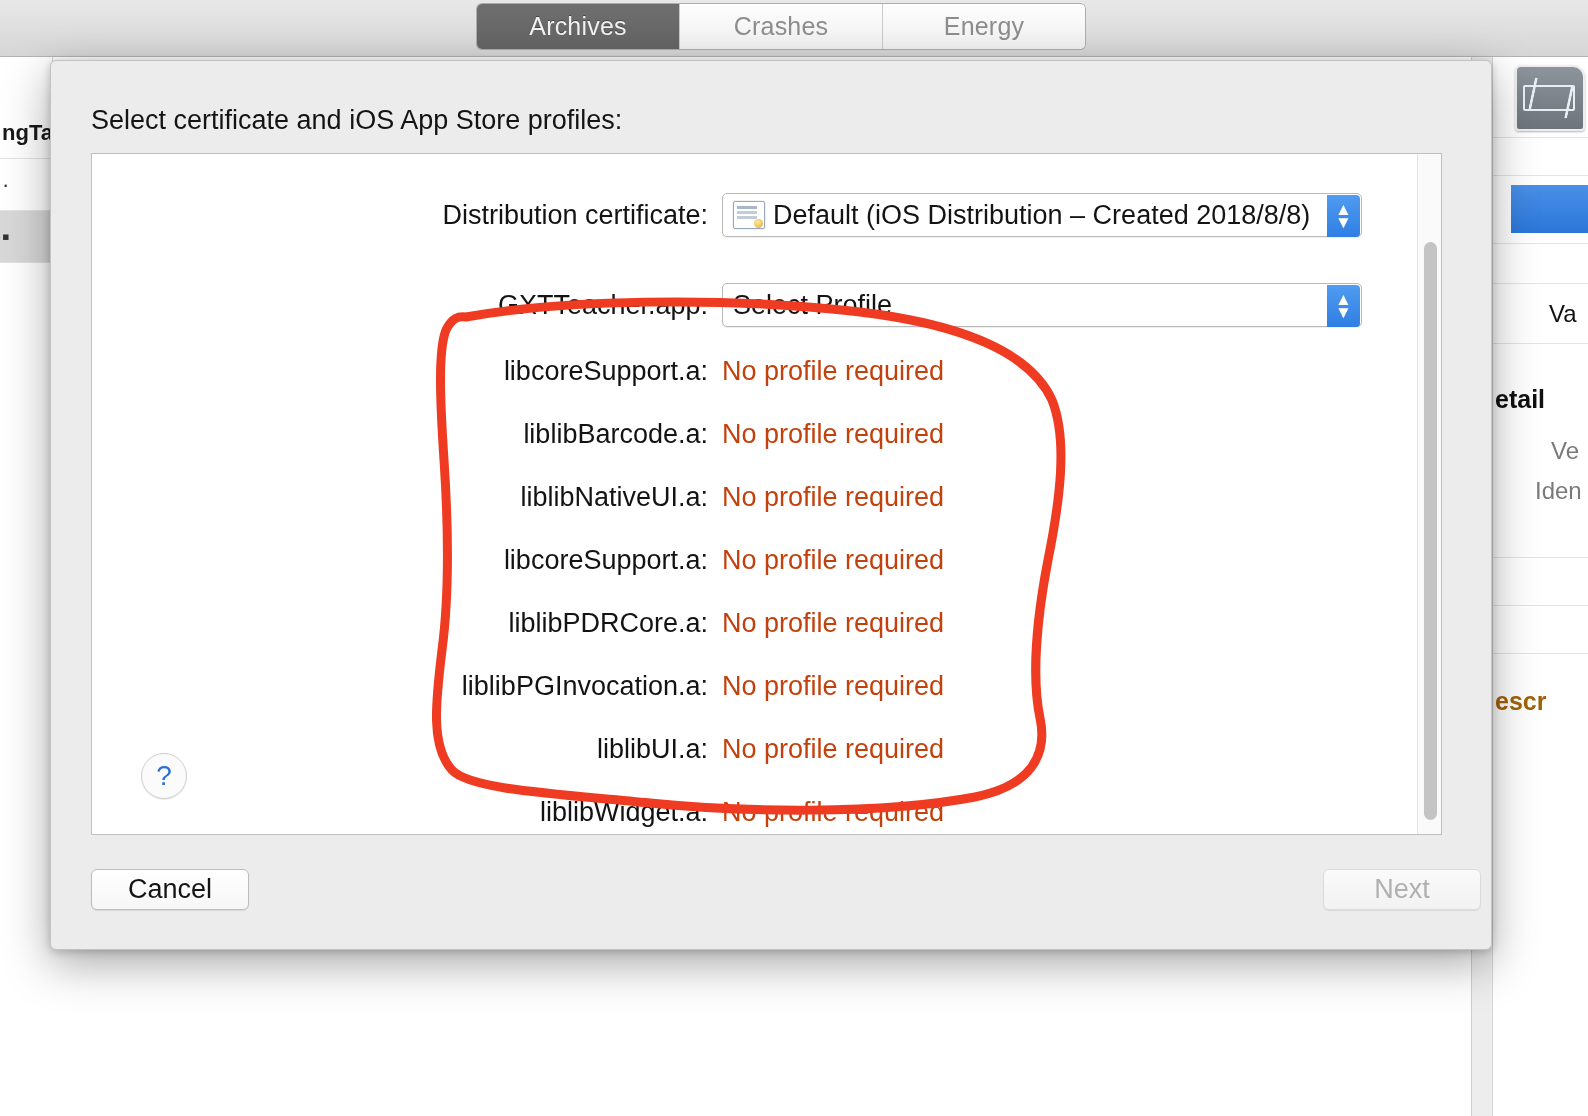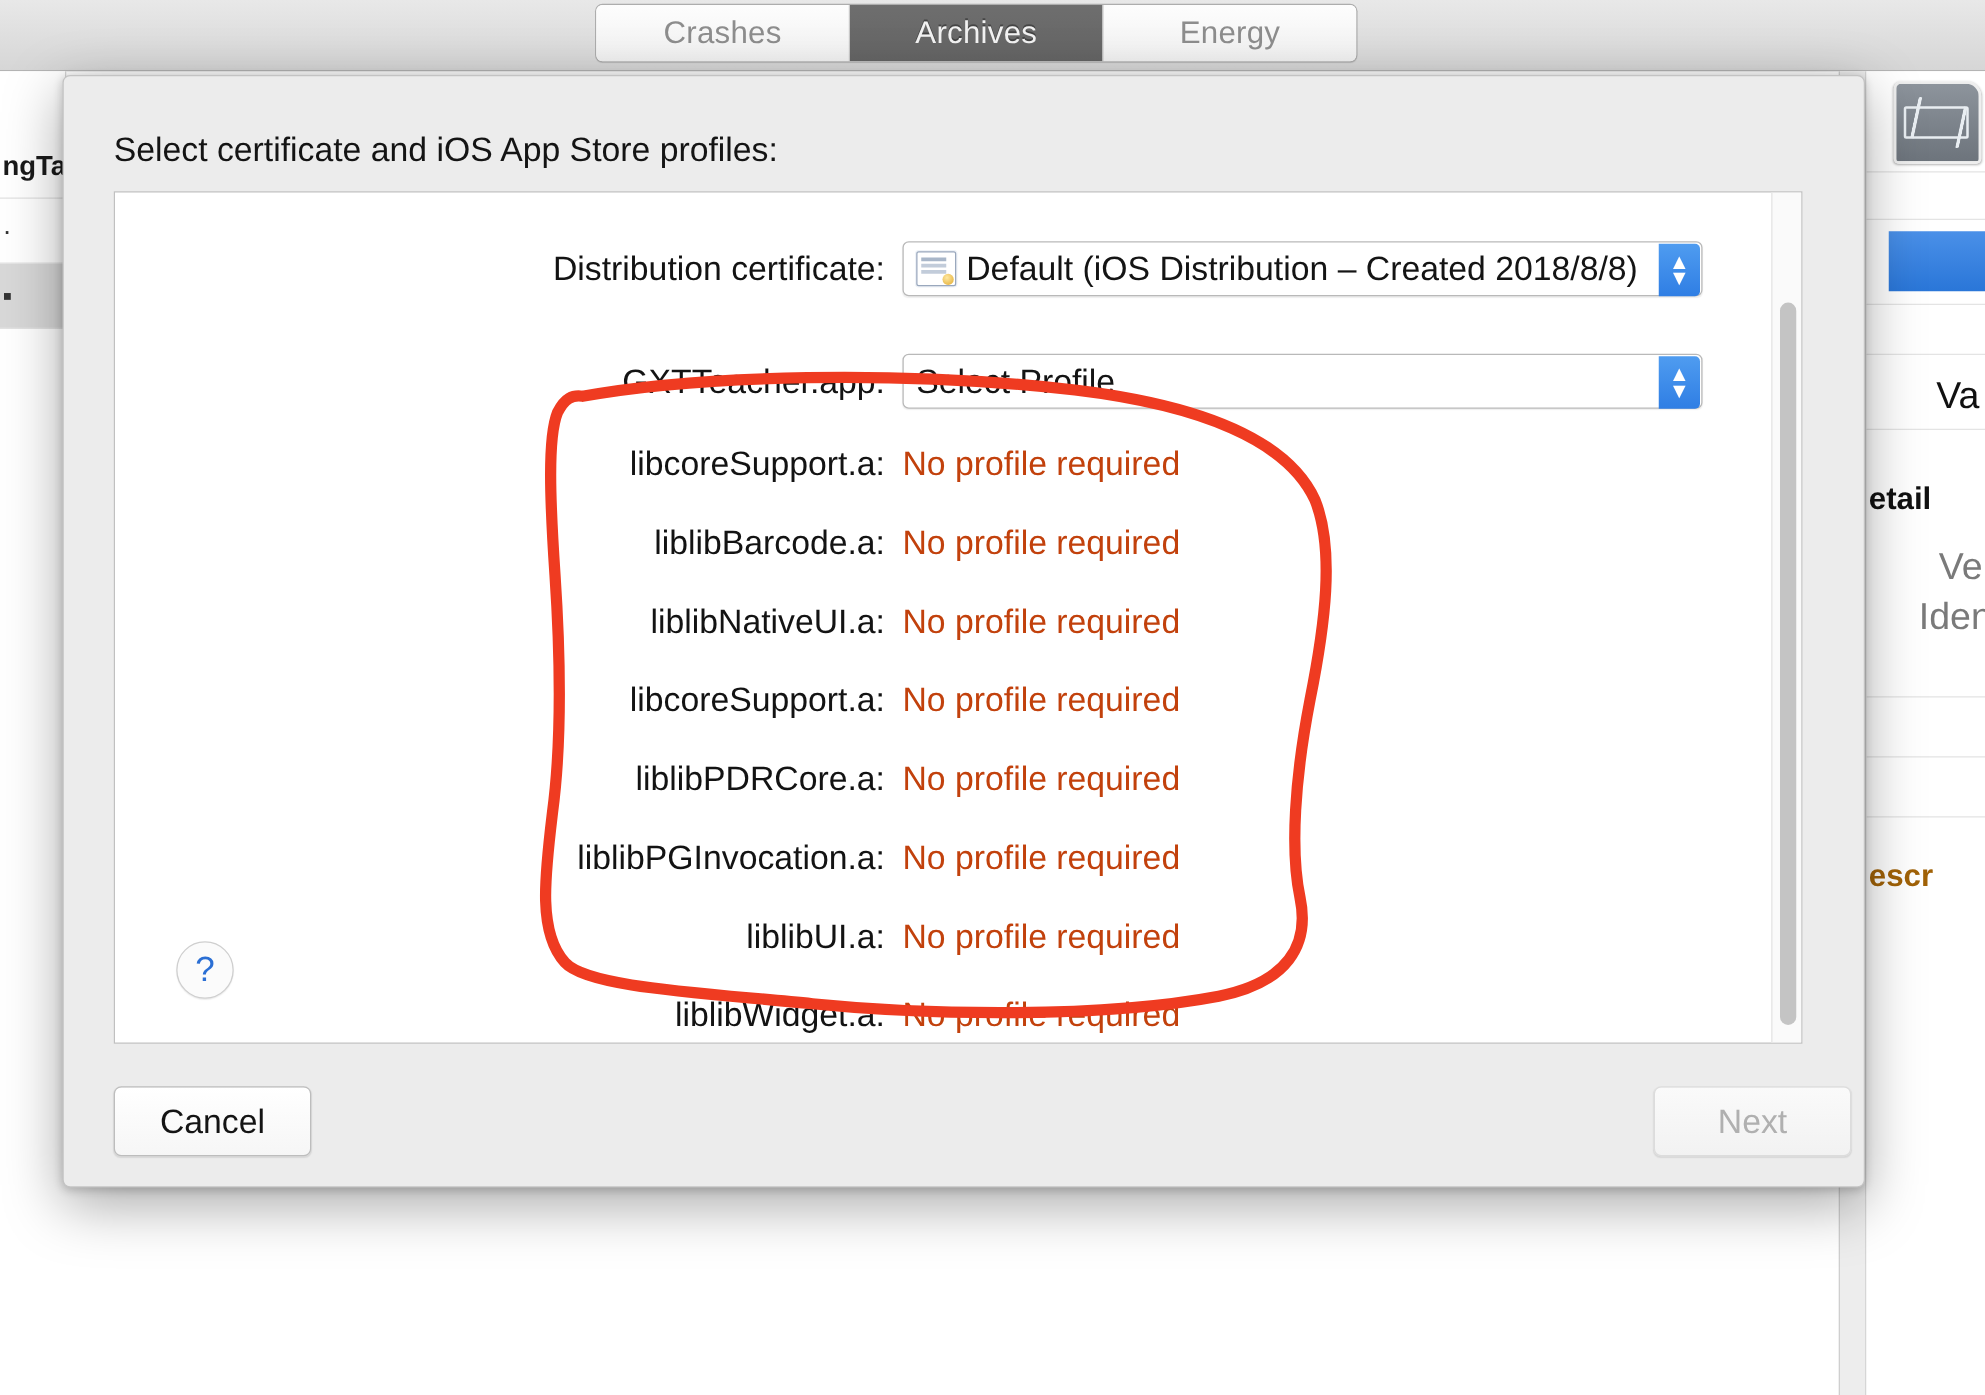"Crashes" div.seg { order: before "Archives" -> after "Archives" }
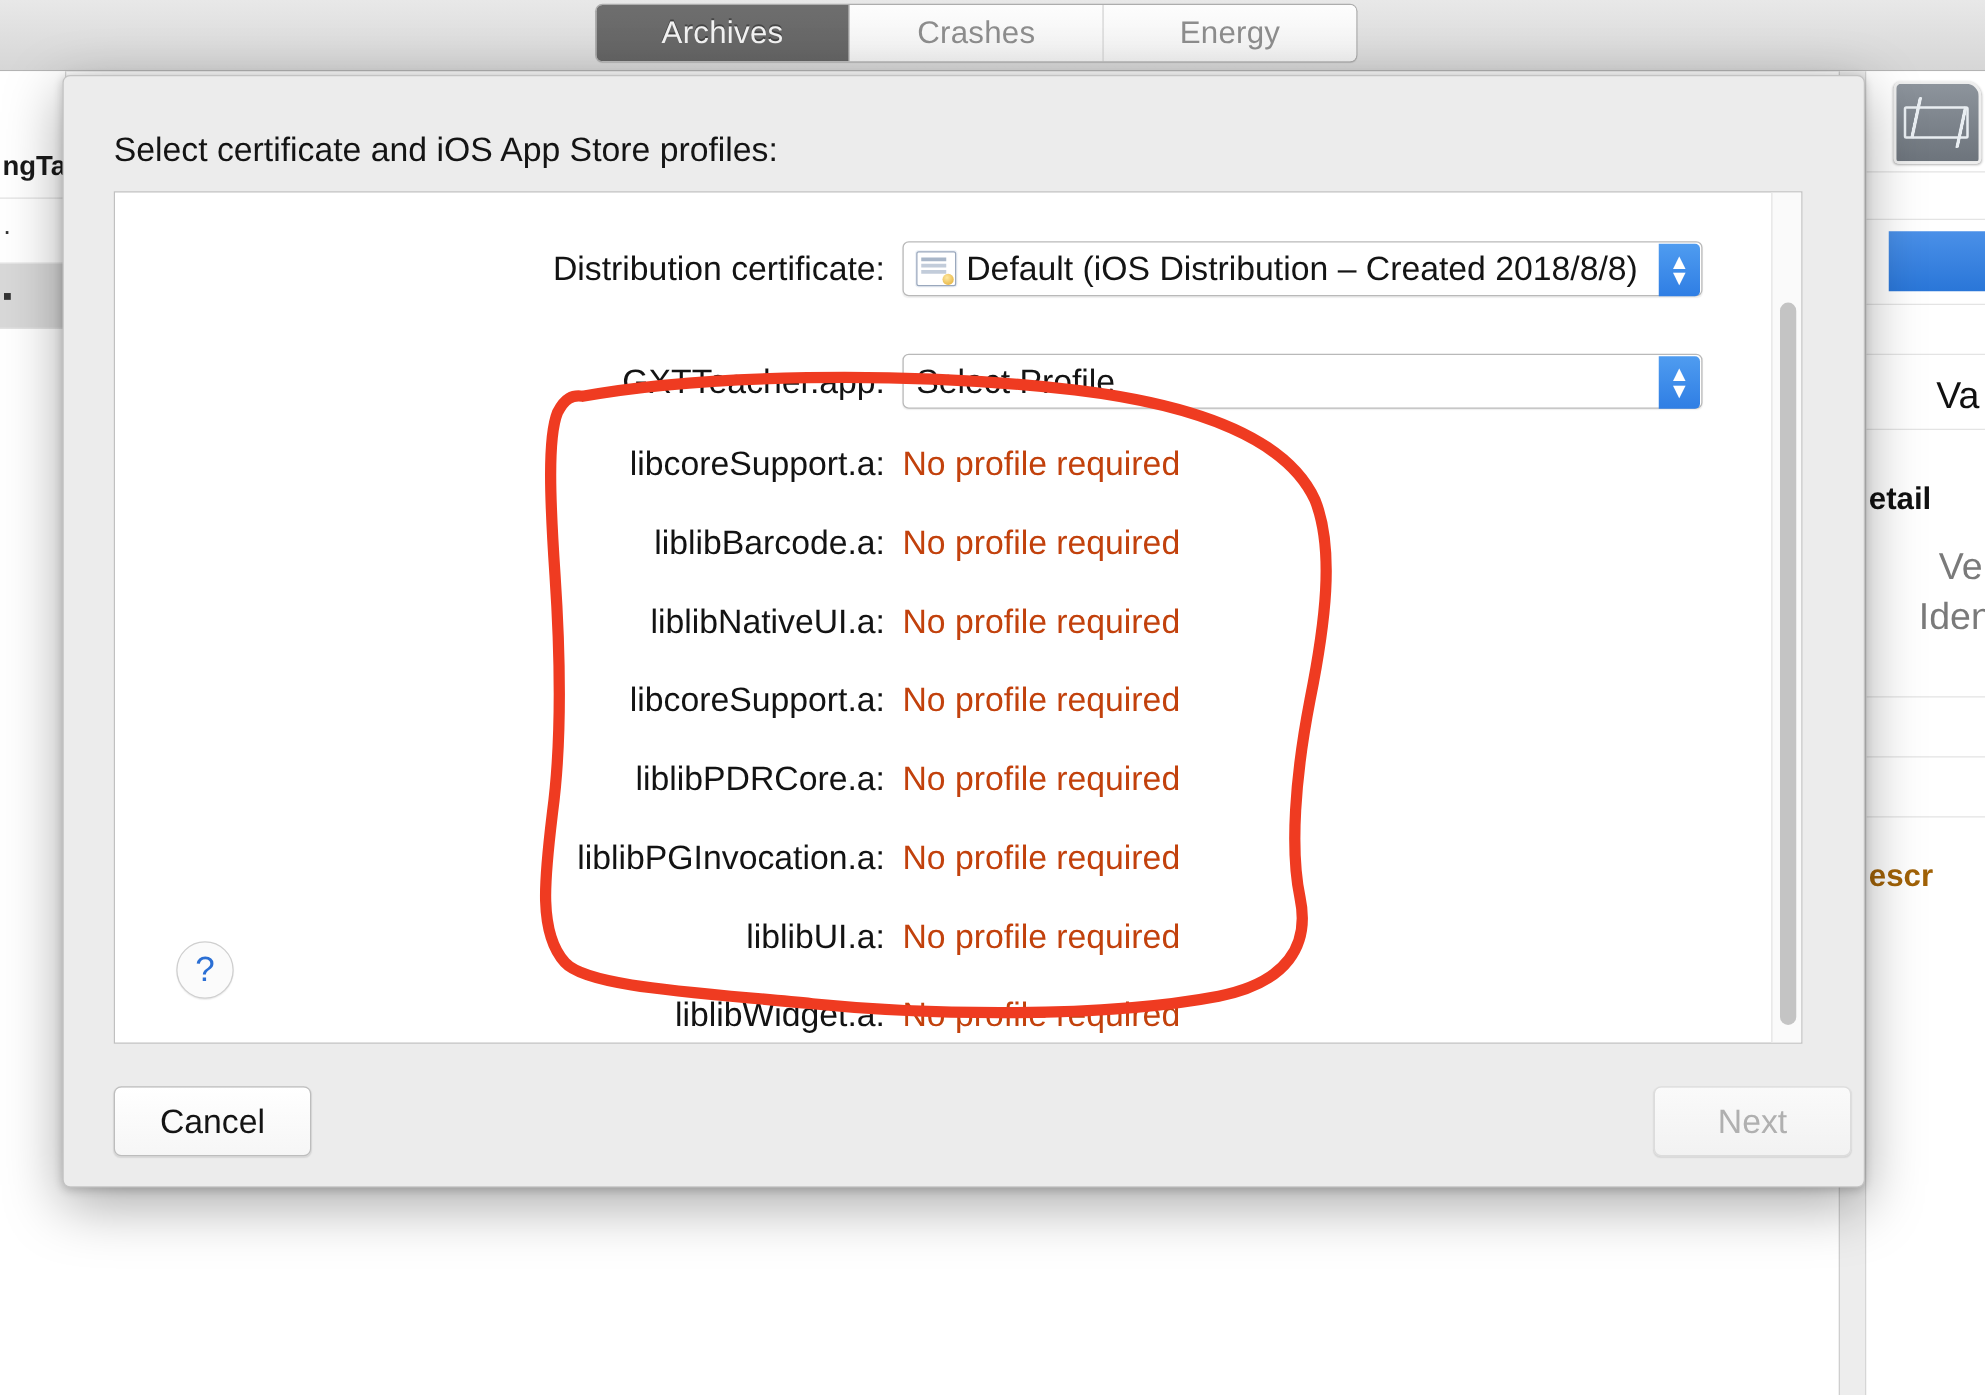"Va" .bgr-text { font-size: 30px -> 24px }
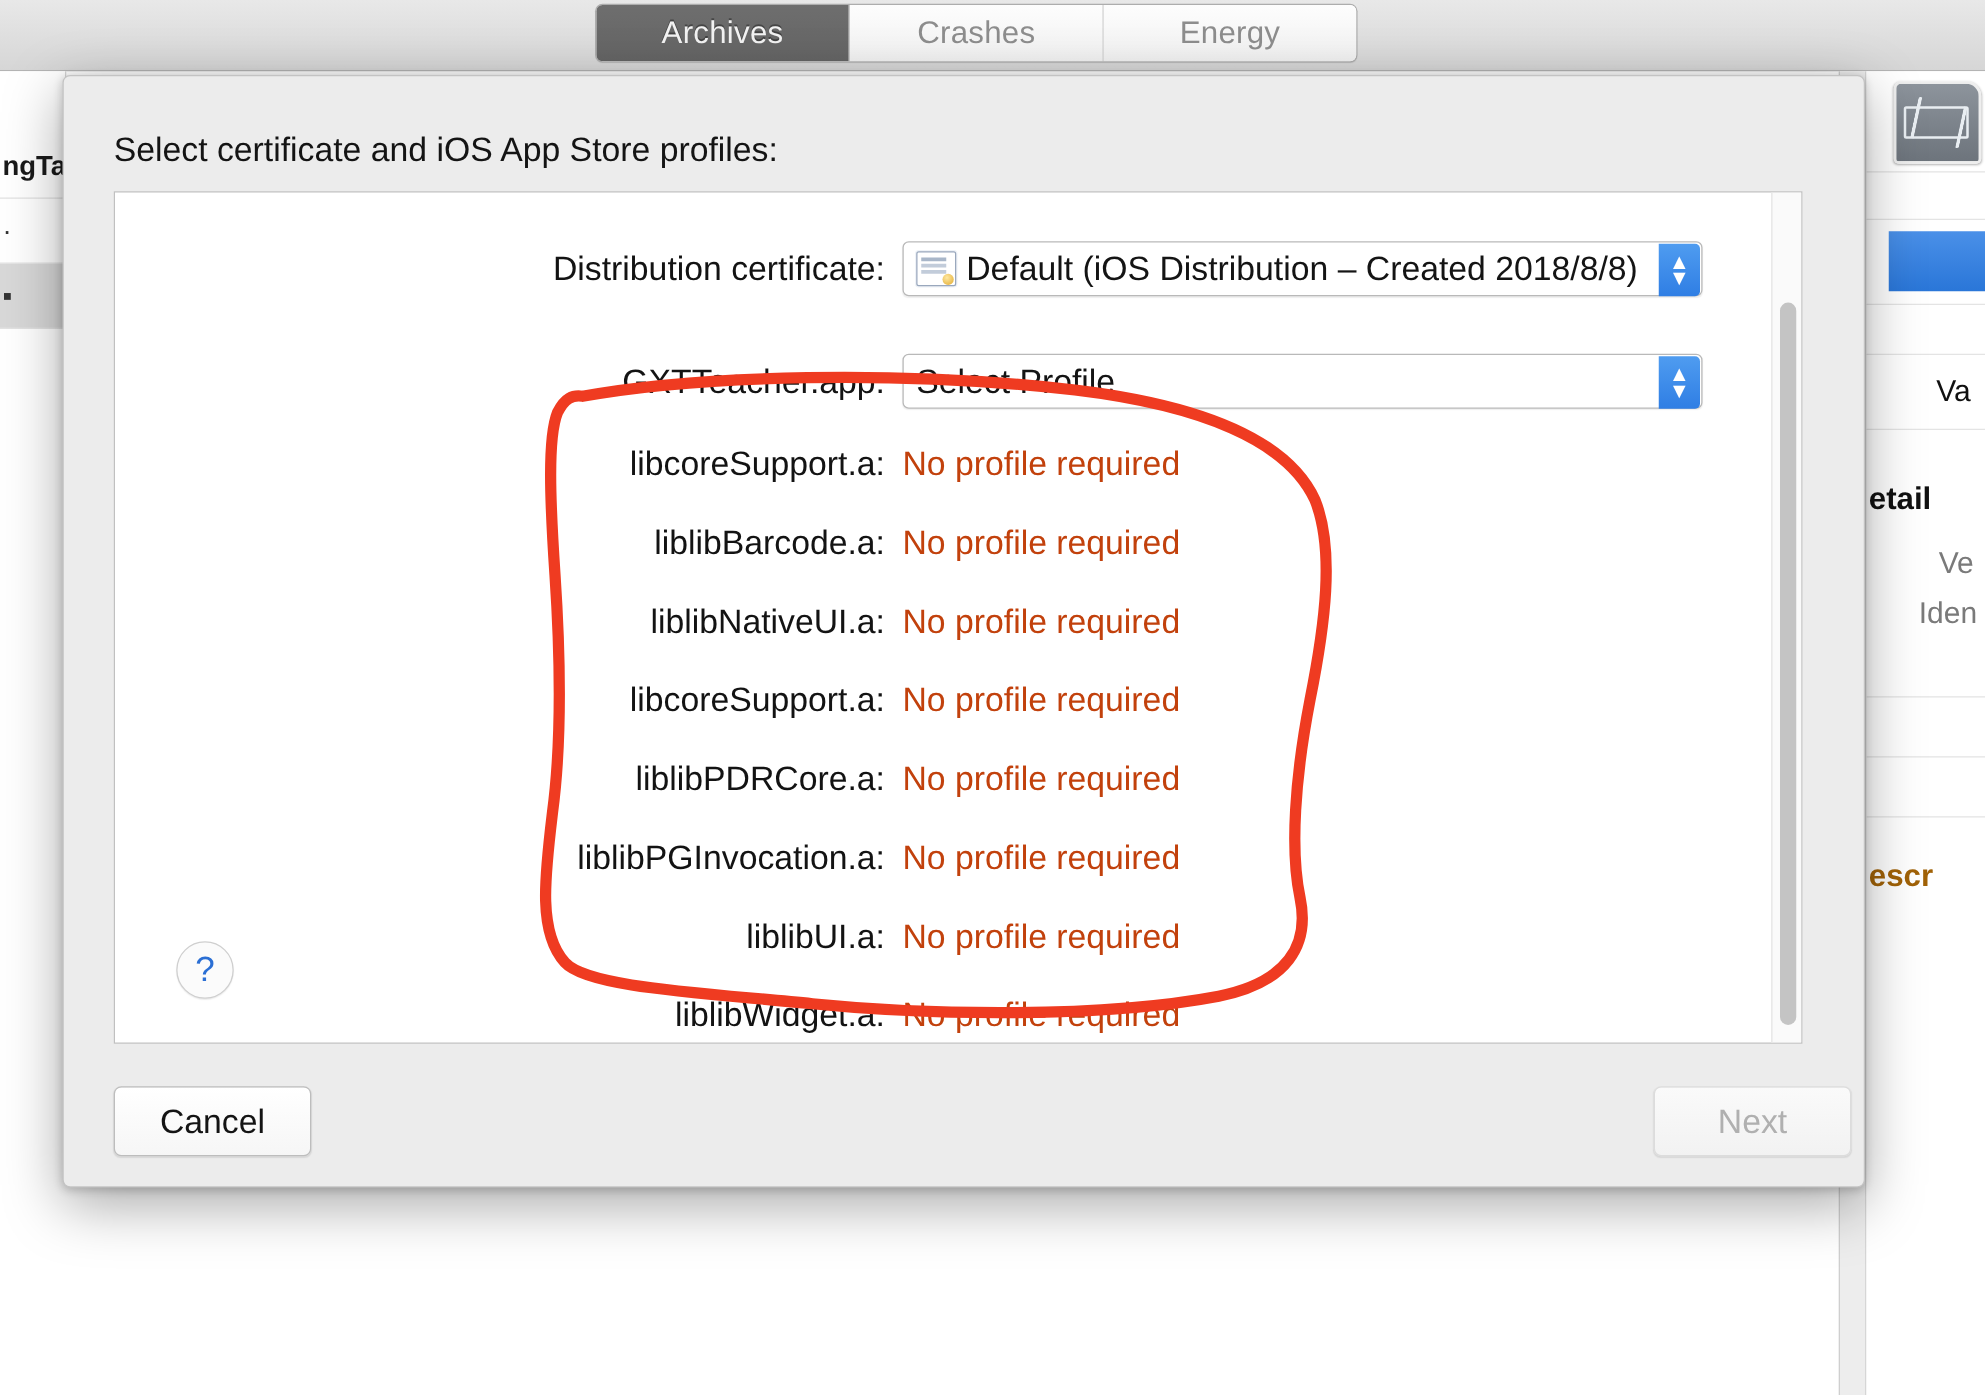"Cancel" .btn { height: 56px -> 41px }
